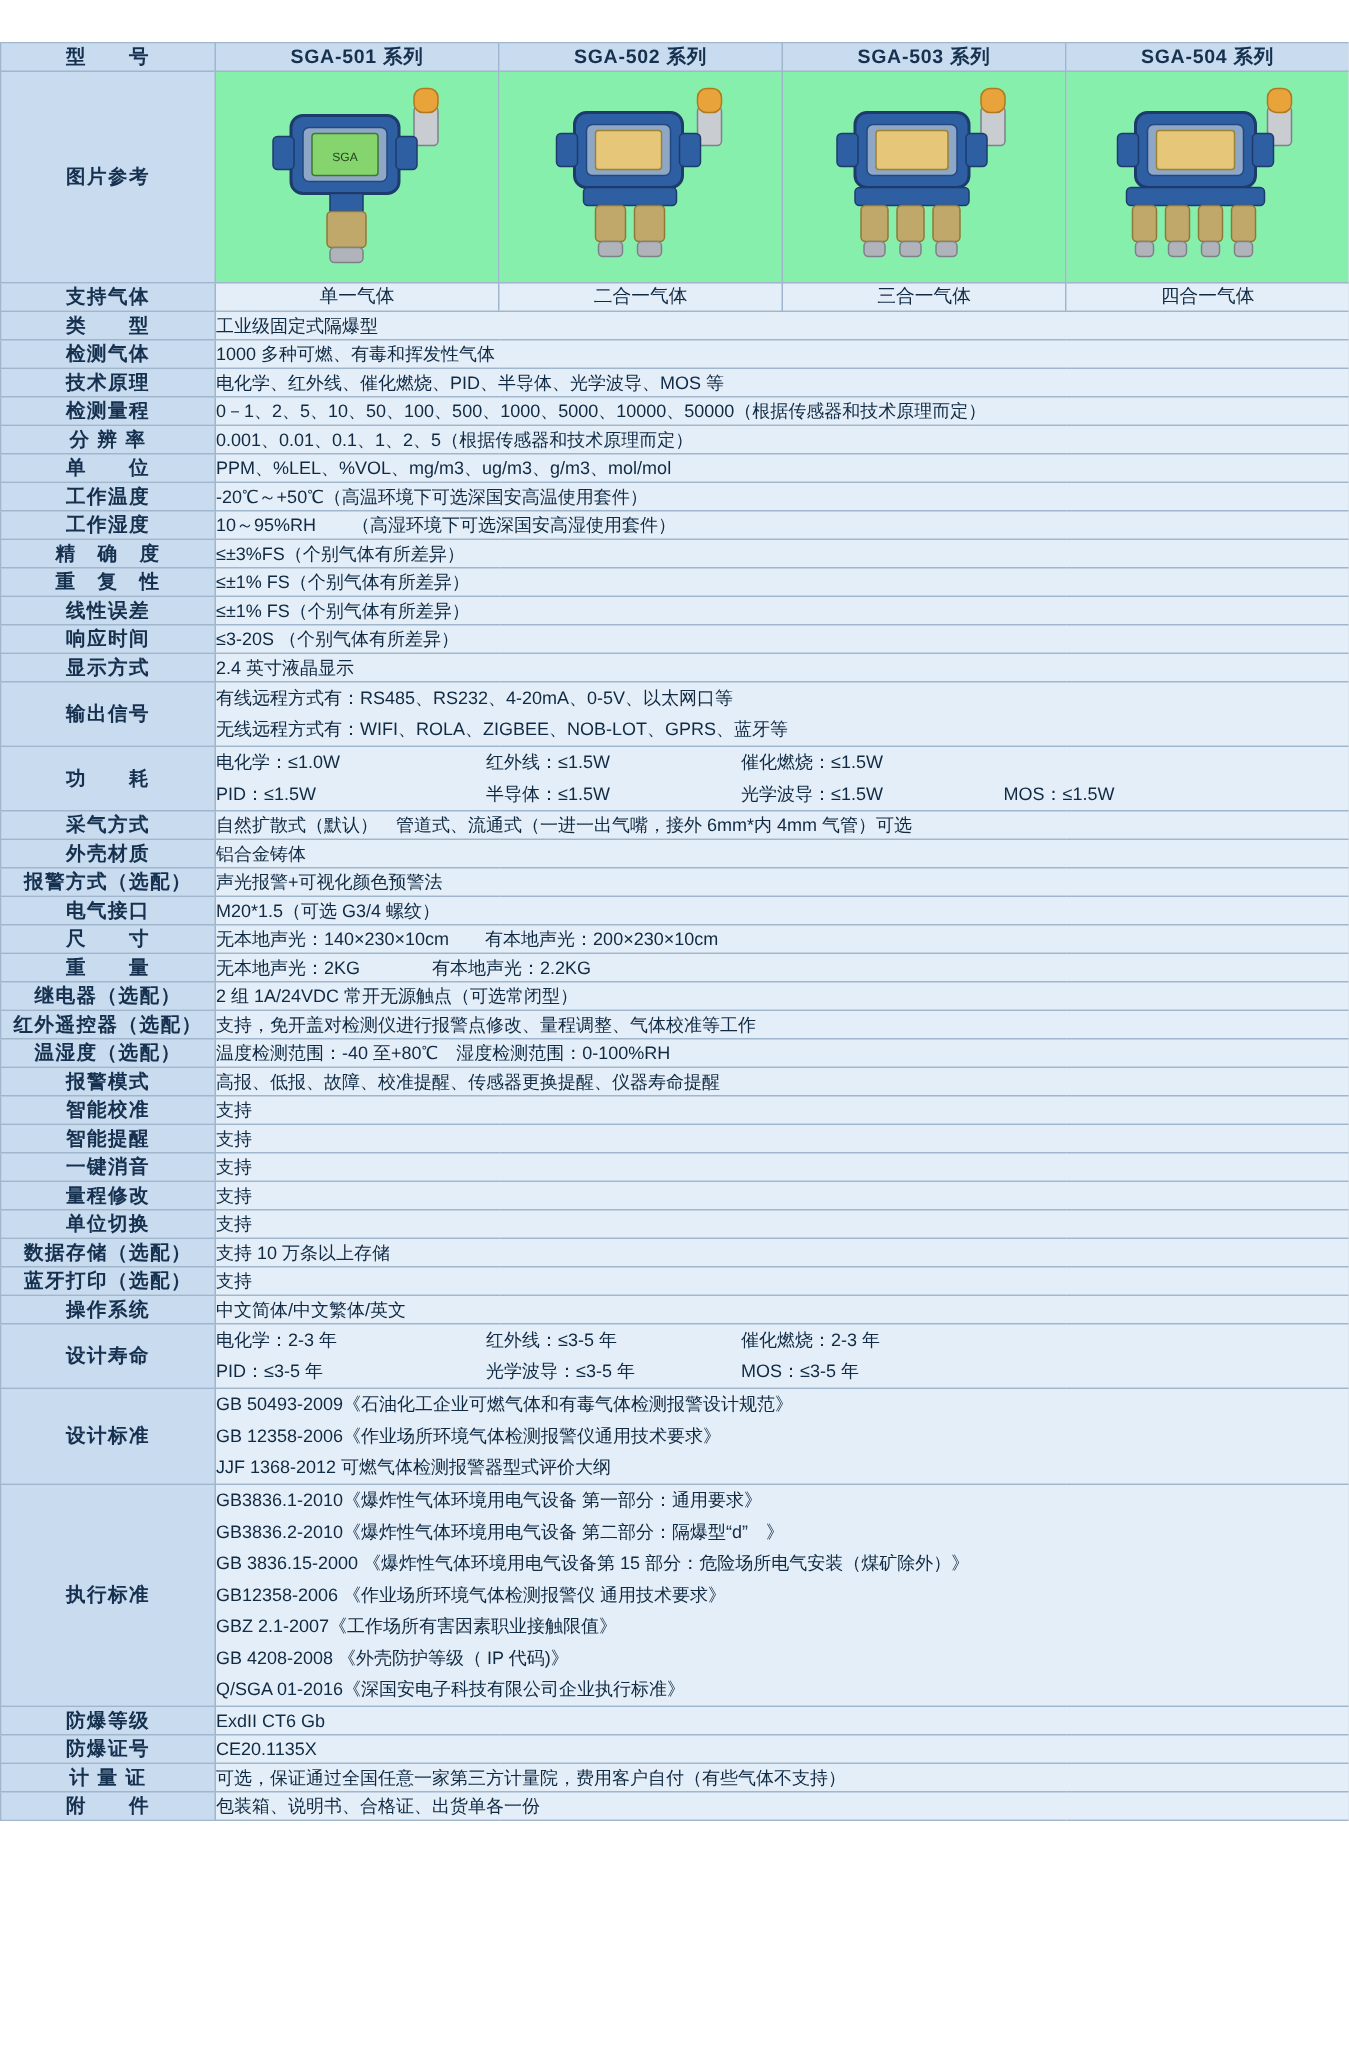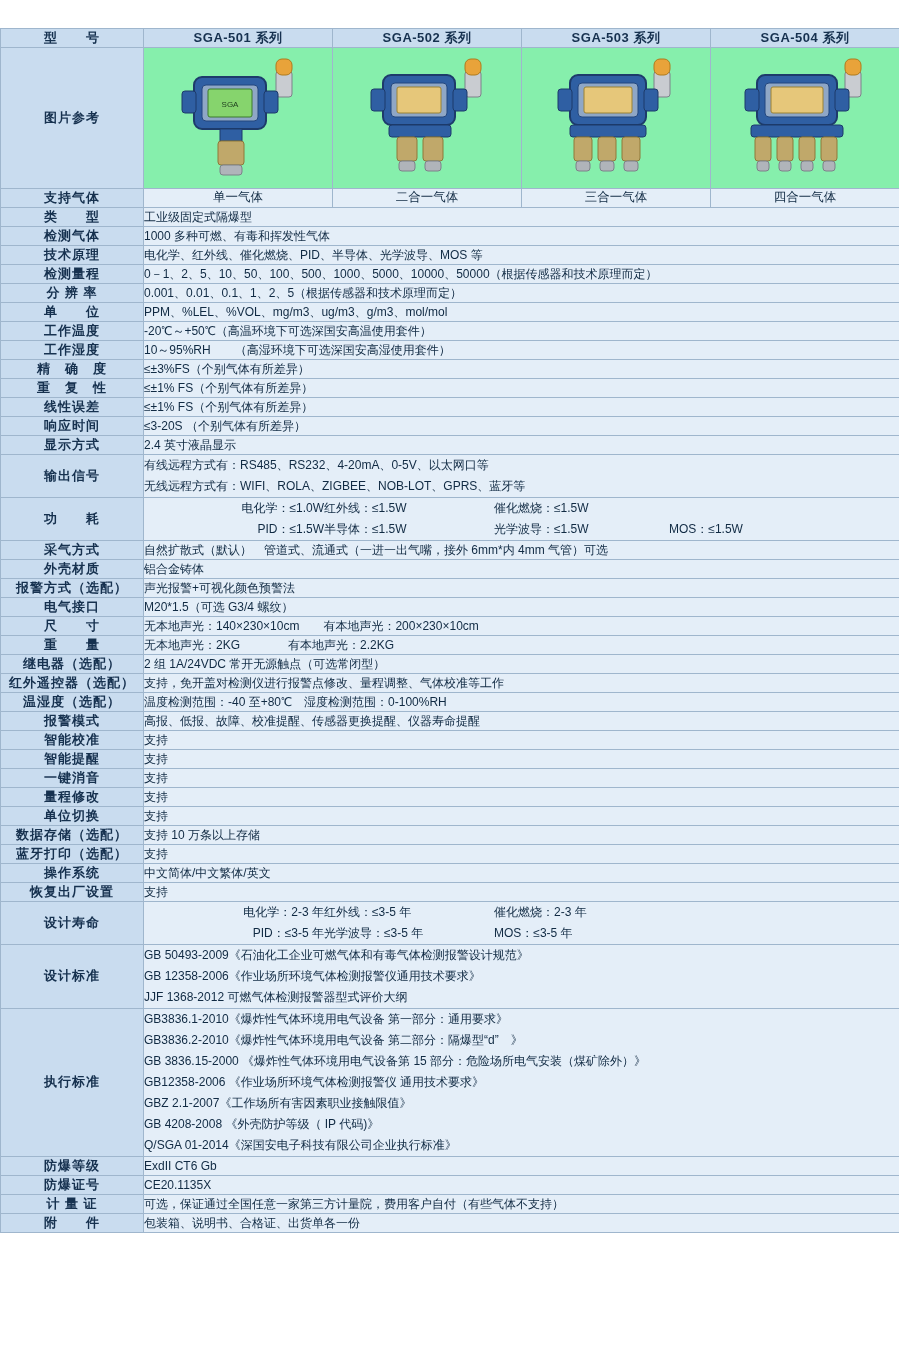"电化学：≤1.0W" .c-1 { text-align: right -> none }
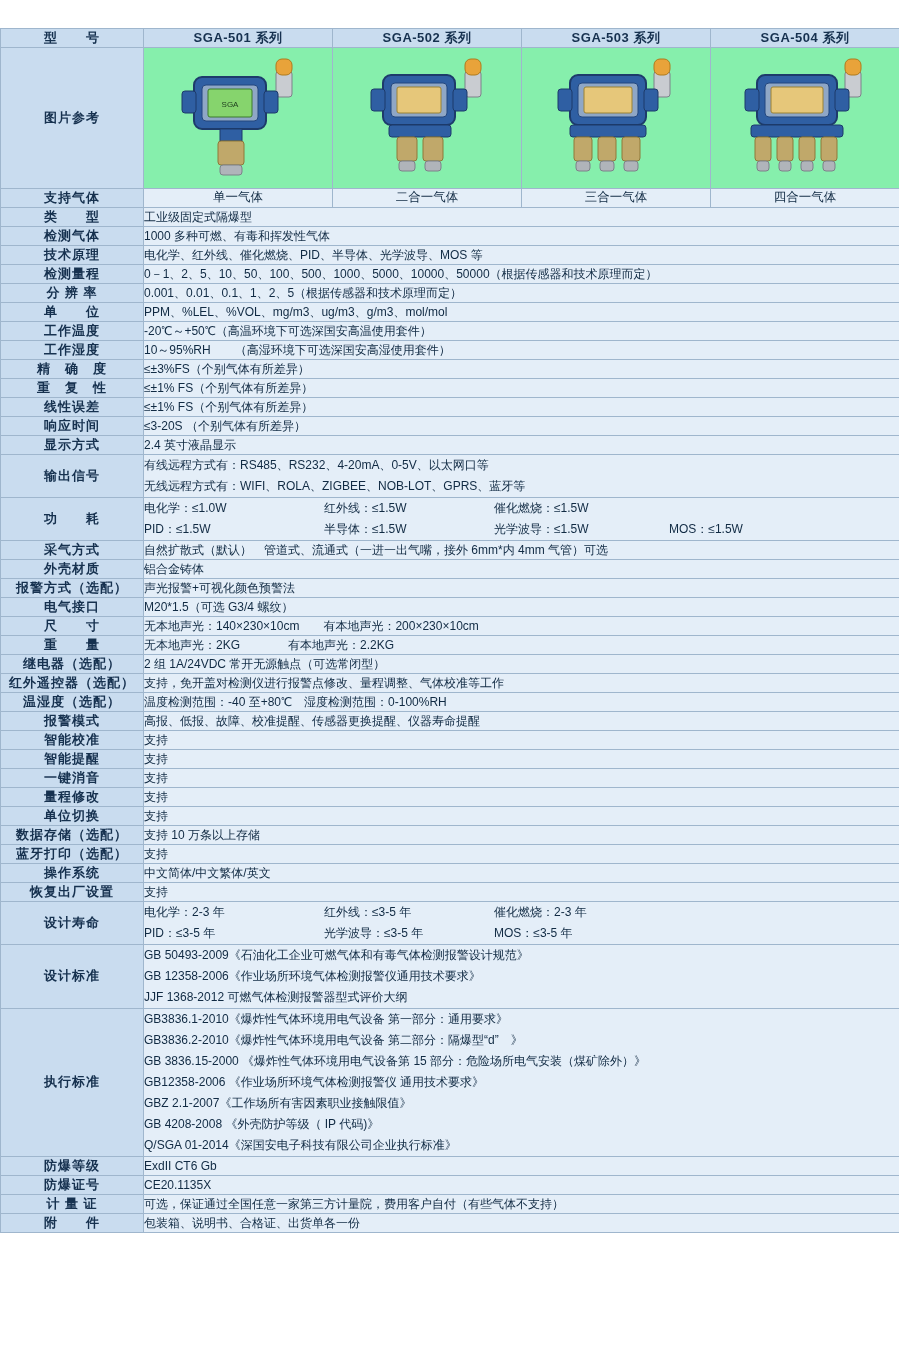"恢复出厂设置" tr { html: <tr> <td>恢复出厂设置</td> <td>支持</td> </tr> -> none }
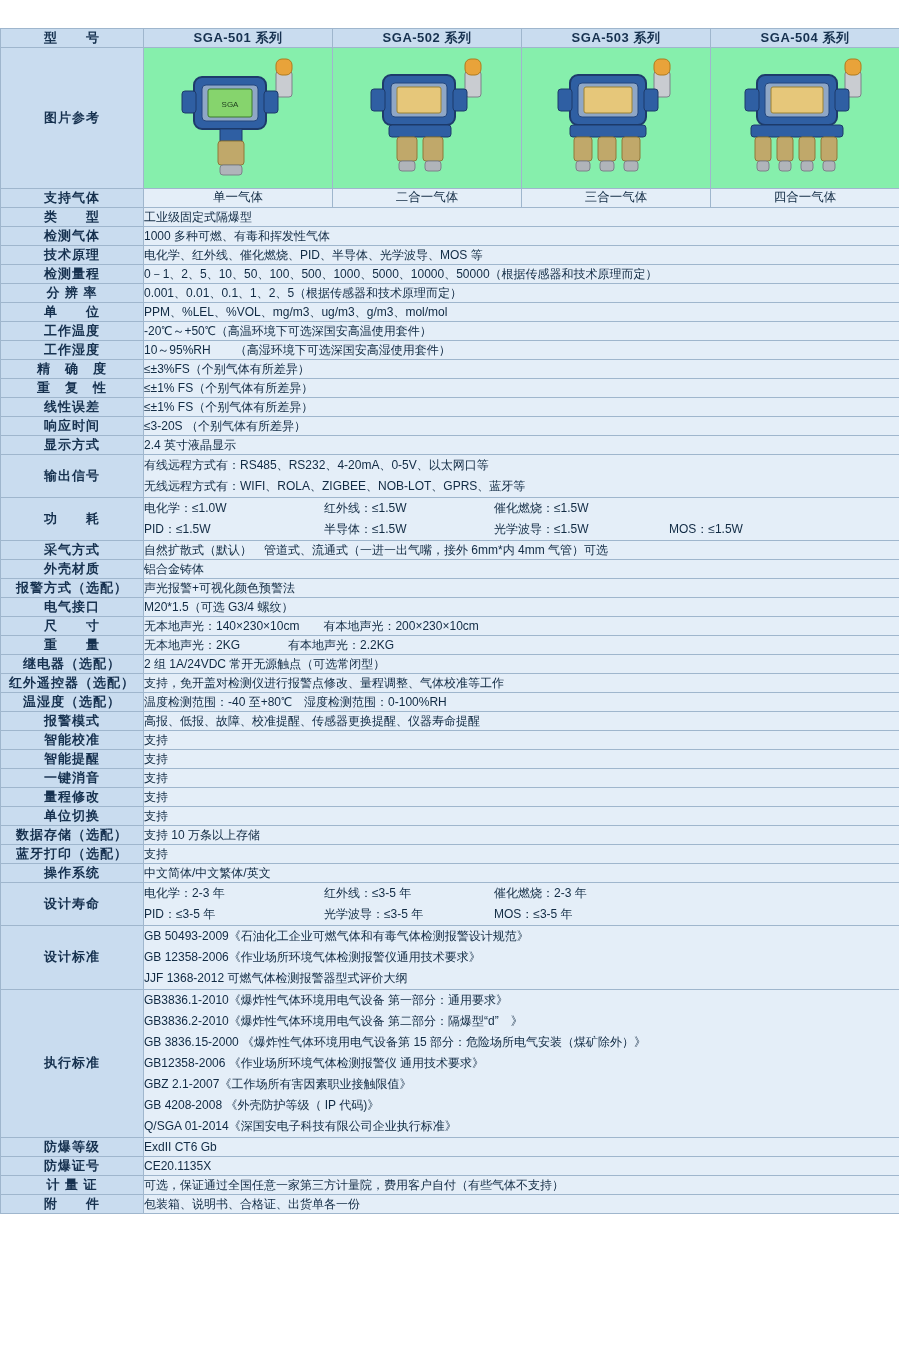"Q/SGA 01-2014《深国安电子科技有限公司企业执行标准》" div { text: 01-2014 -> 01-2016 }
